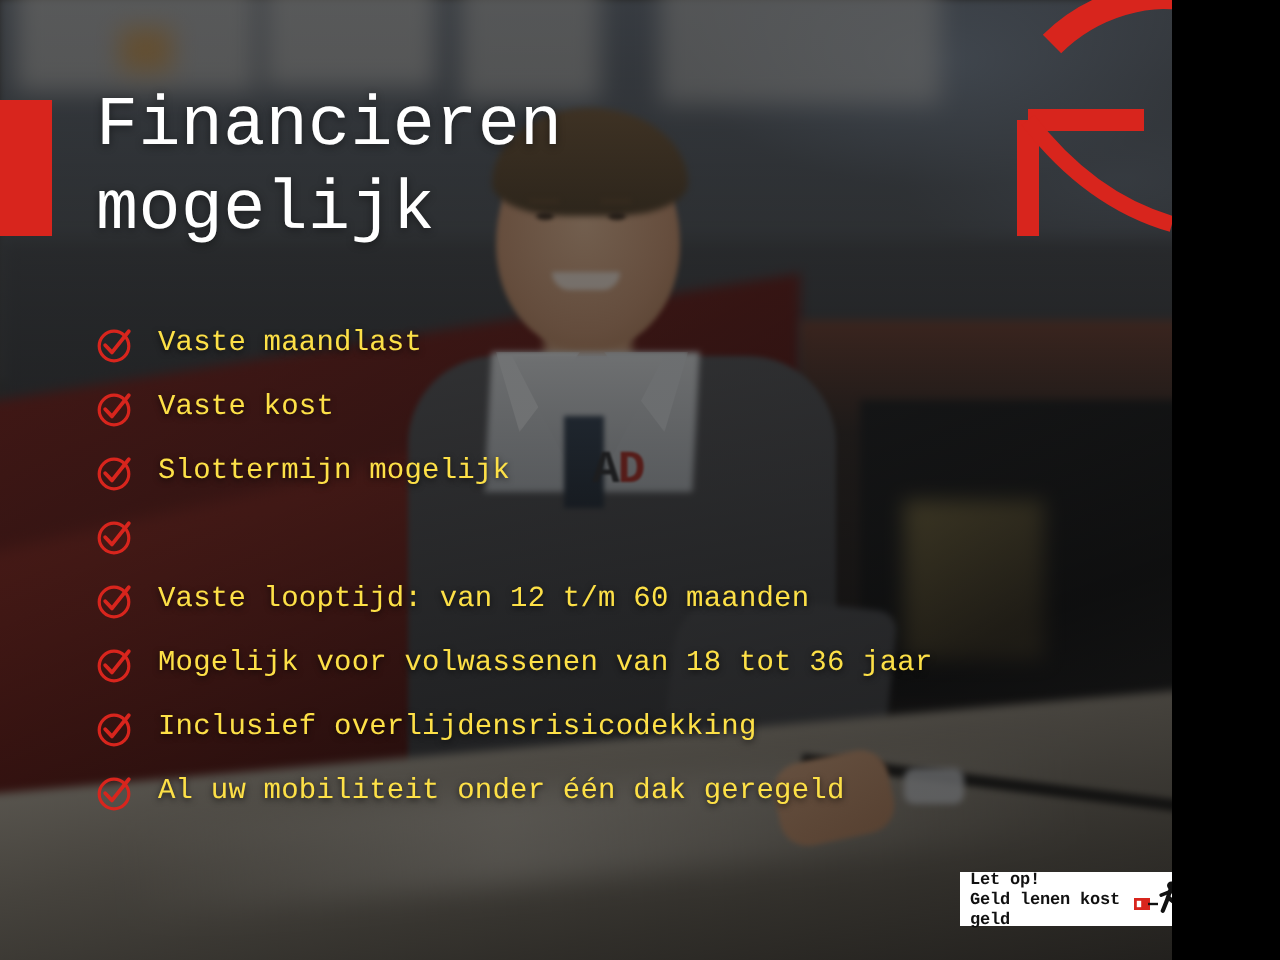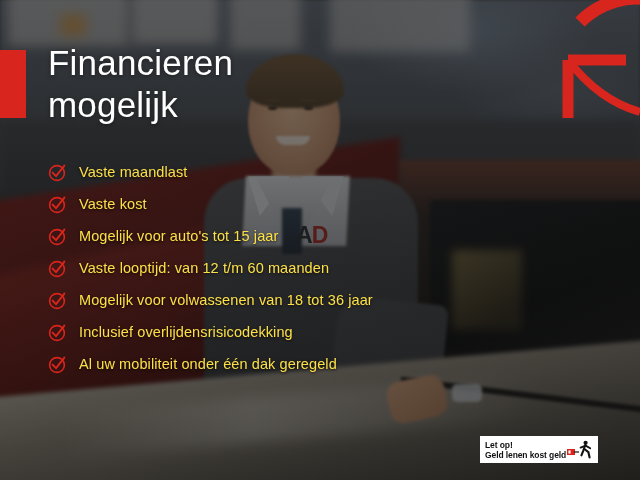"Financieren" #banner { font-family: none -> Liberation Mono, monospace; width: 640px -> 586px }
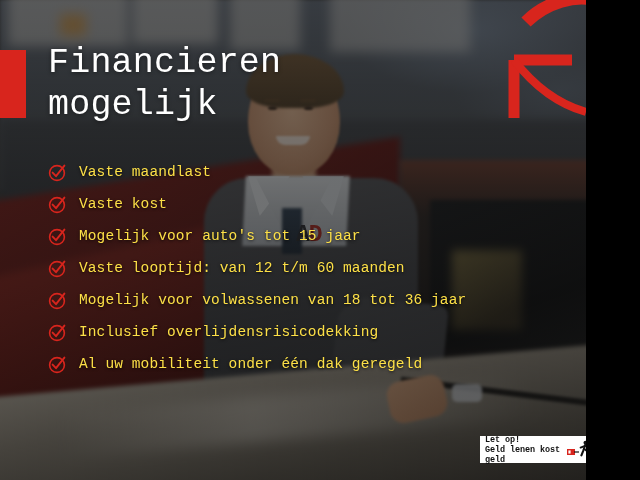"Slottermijn mogelijk" li.feature-item { html: none -> <li> <span> <svg> <circle></circle> <path></path> </svg> </span> <span>Slottermijn mogelijk</span> </li> }
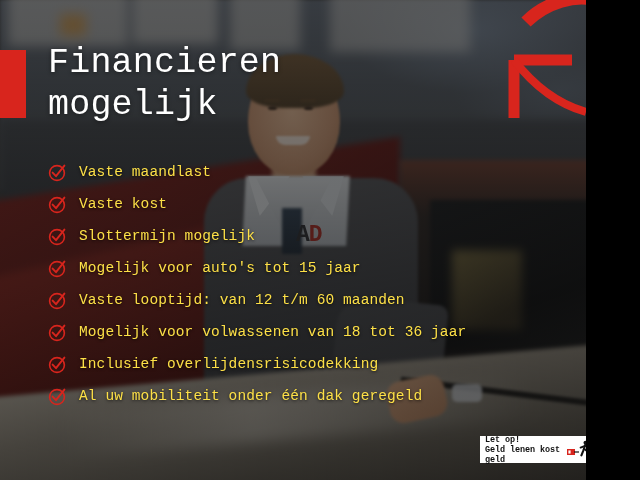"Mogelijk voor auto's tot 15" span.feature-text { html: <span>Mogelijk voor auto's tot 15 jaar</span> -> none }
